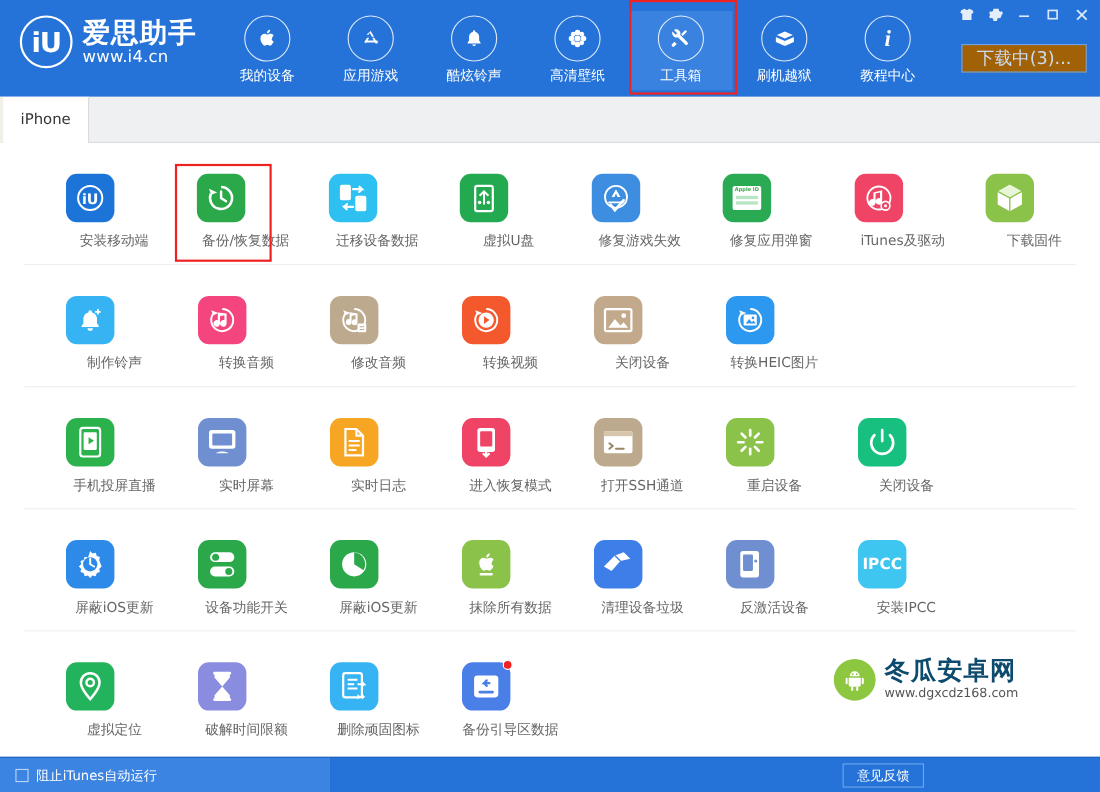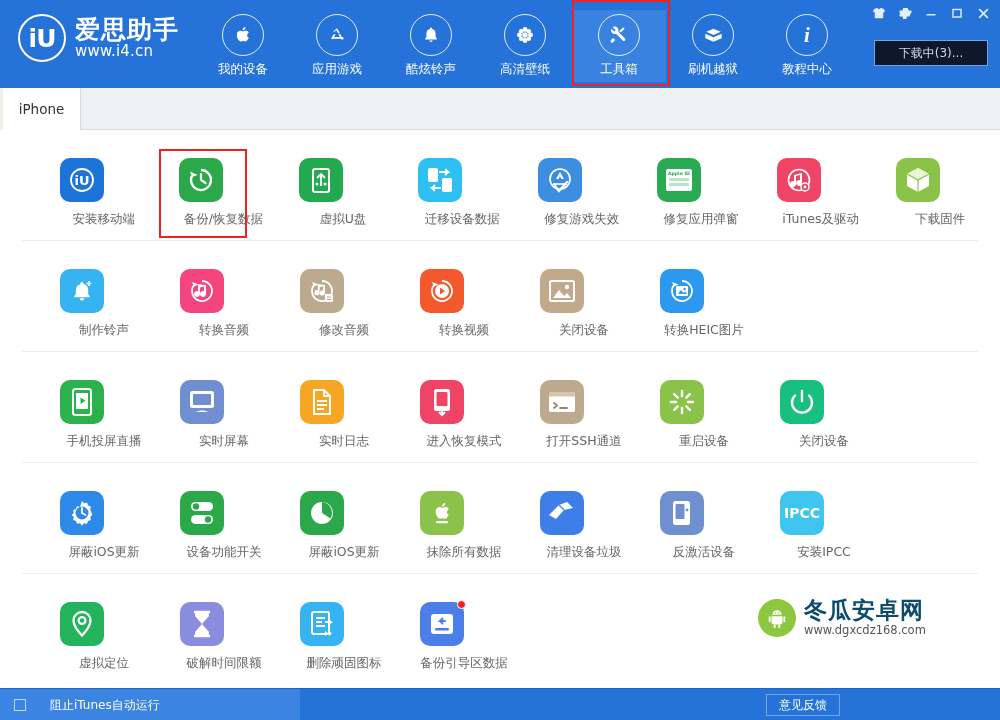"下载中(3)..." .dlbtn { background: #0f172a -> #a16207; font-size: 12px -> 16px }
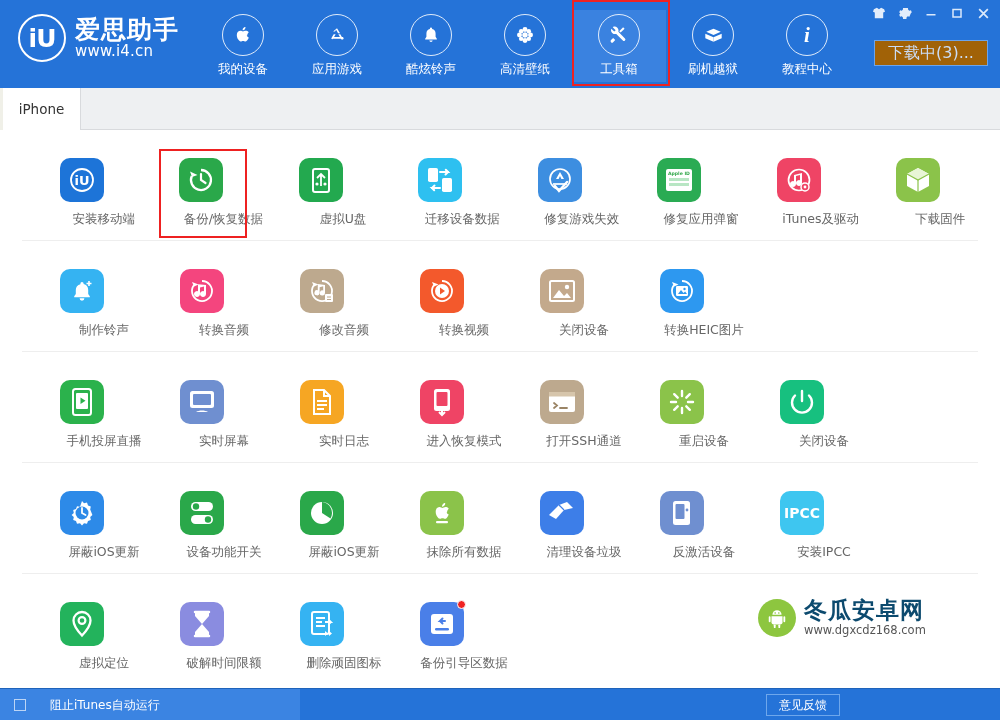"虚拟U盘" div.cell { order: before "迁移设备数据" -> after "迁移设备数据" }
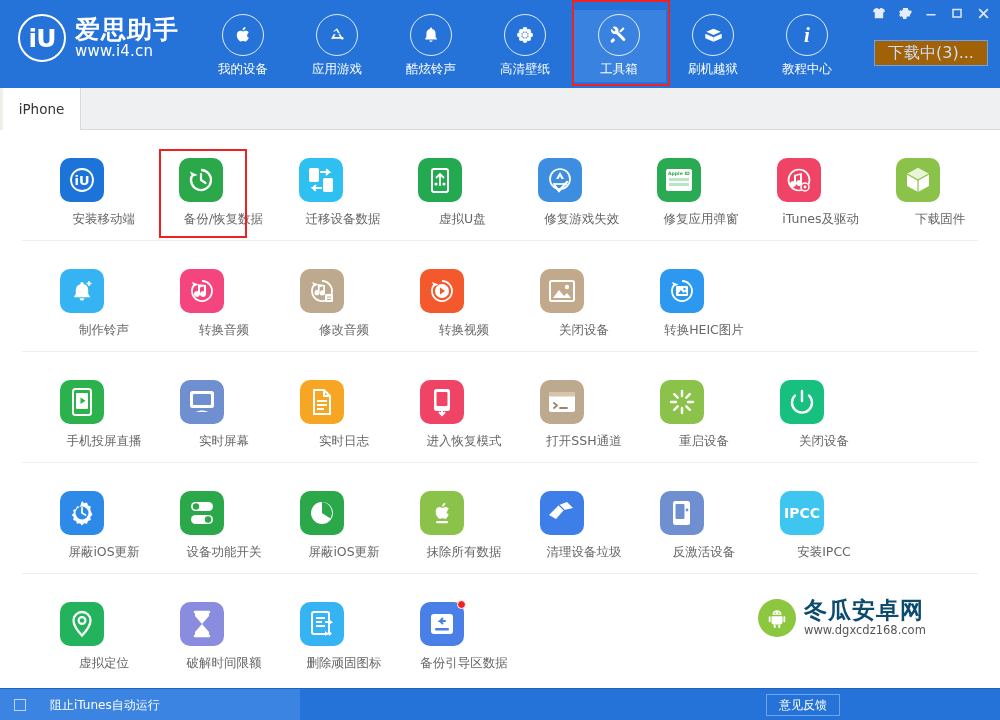"阻止iTunes自动运行" .status-left { gap: 24px -> 7px }
